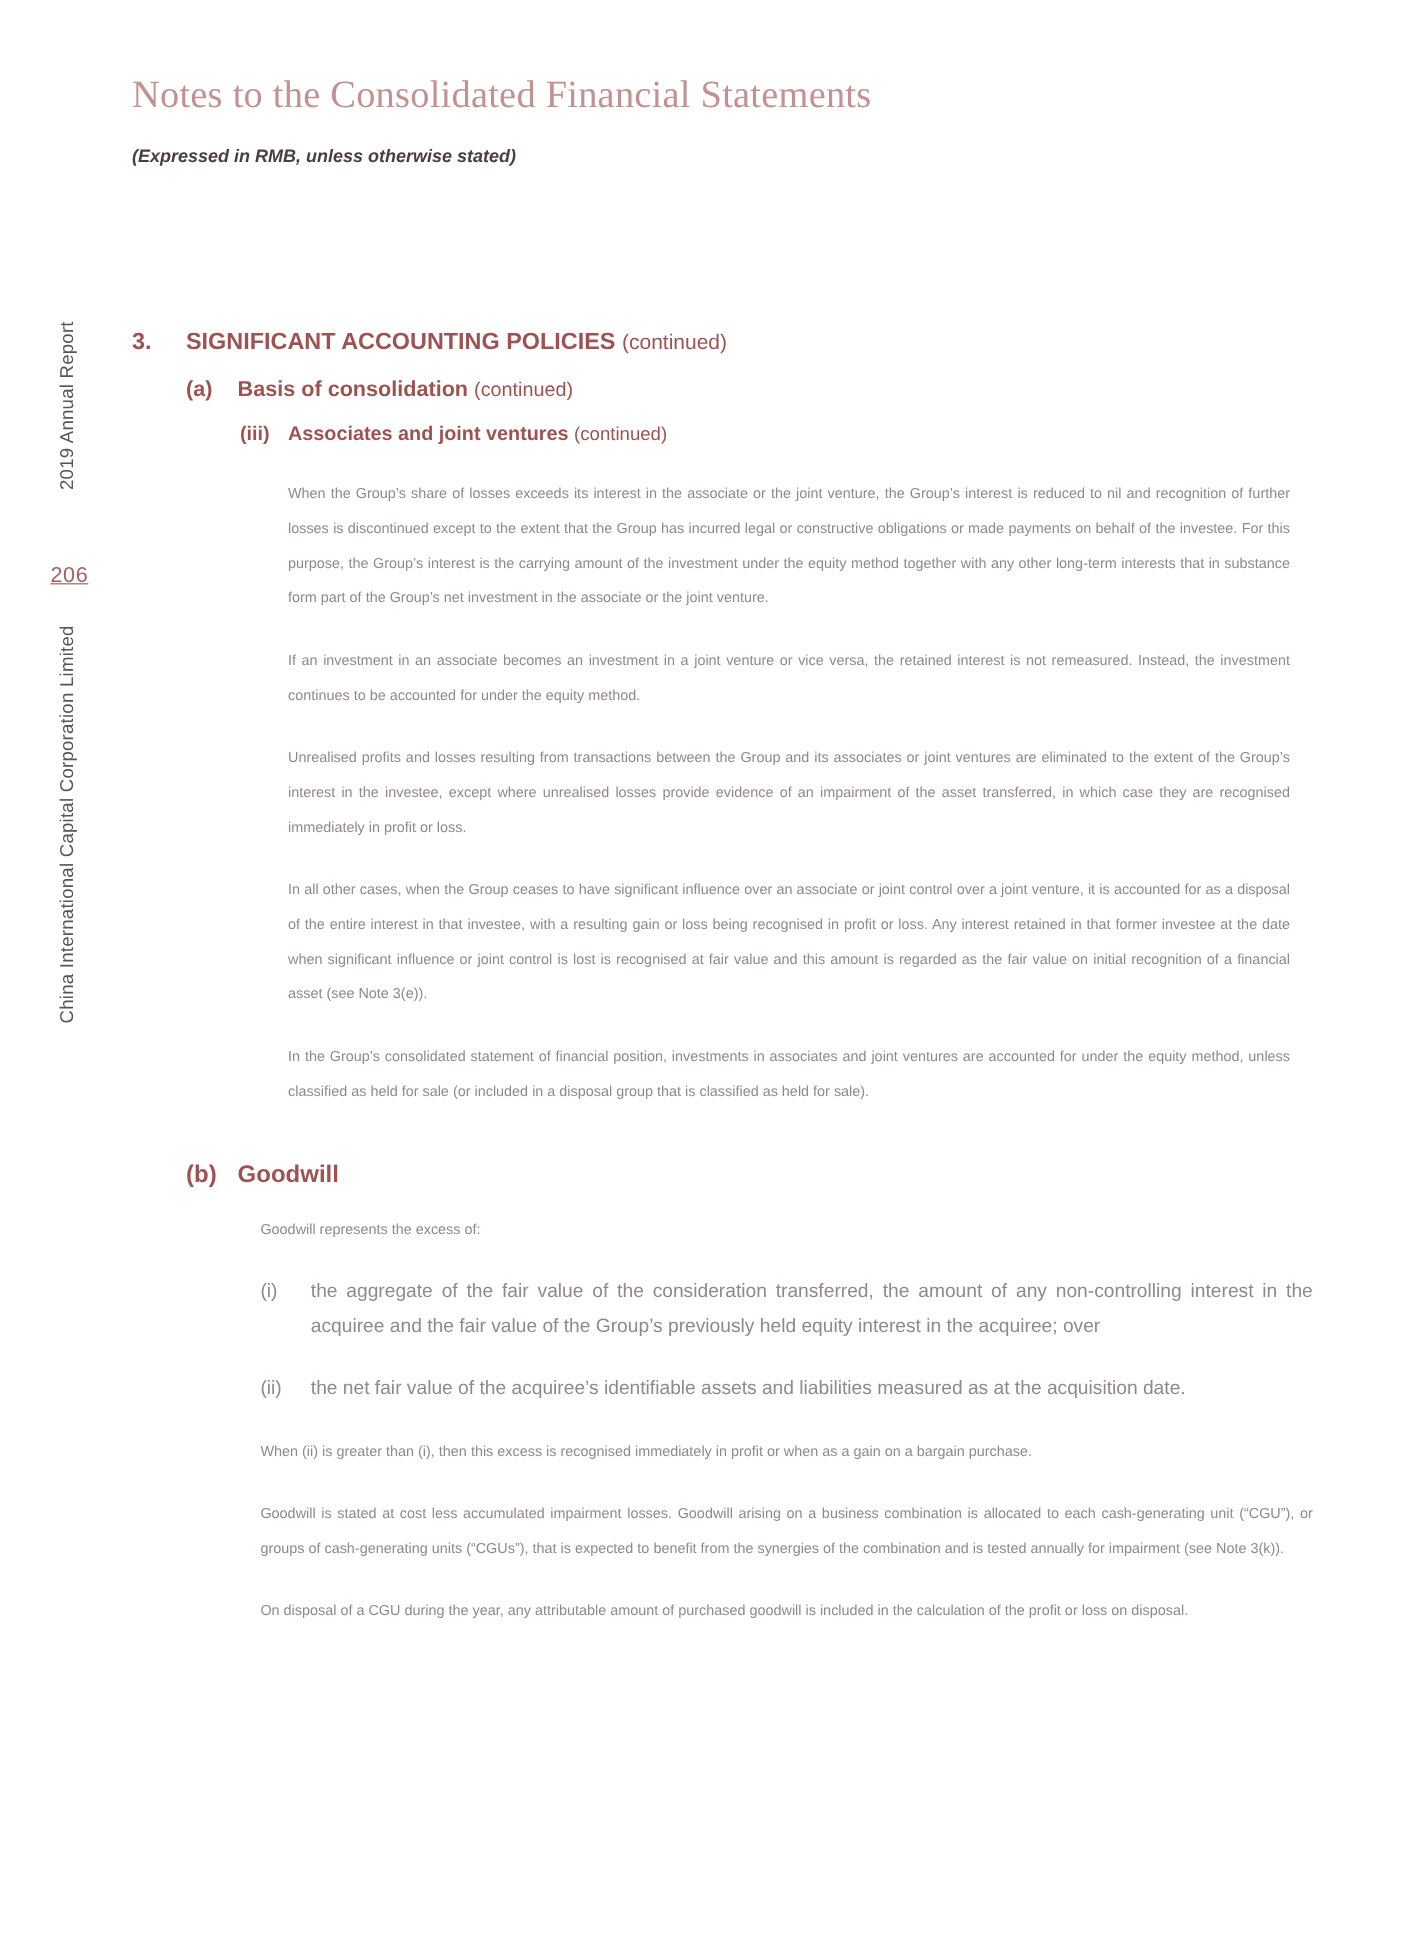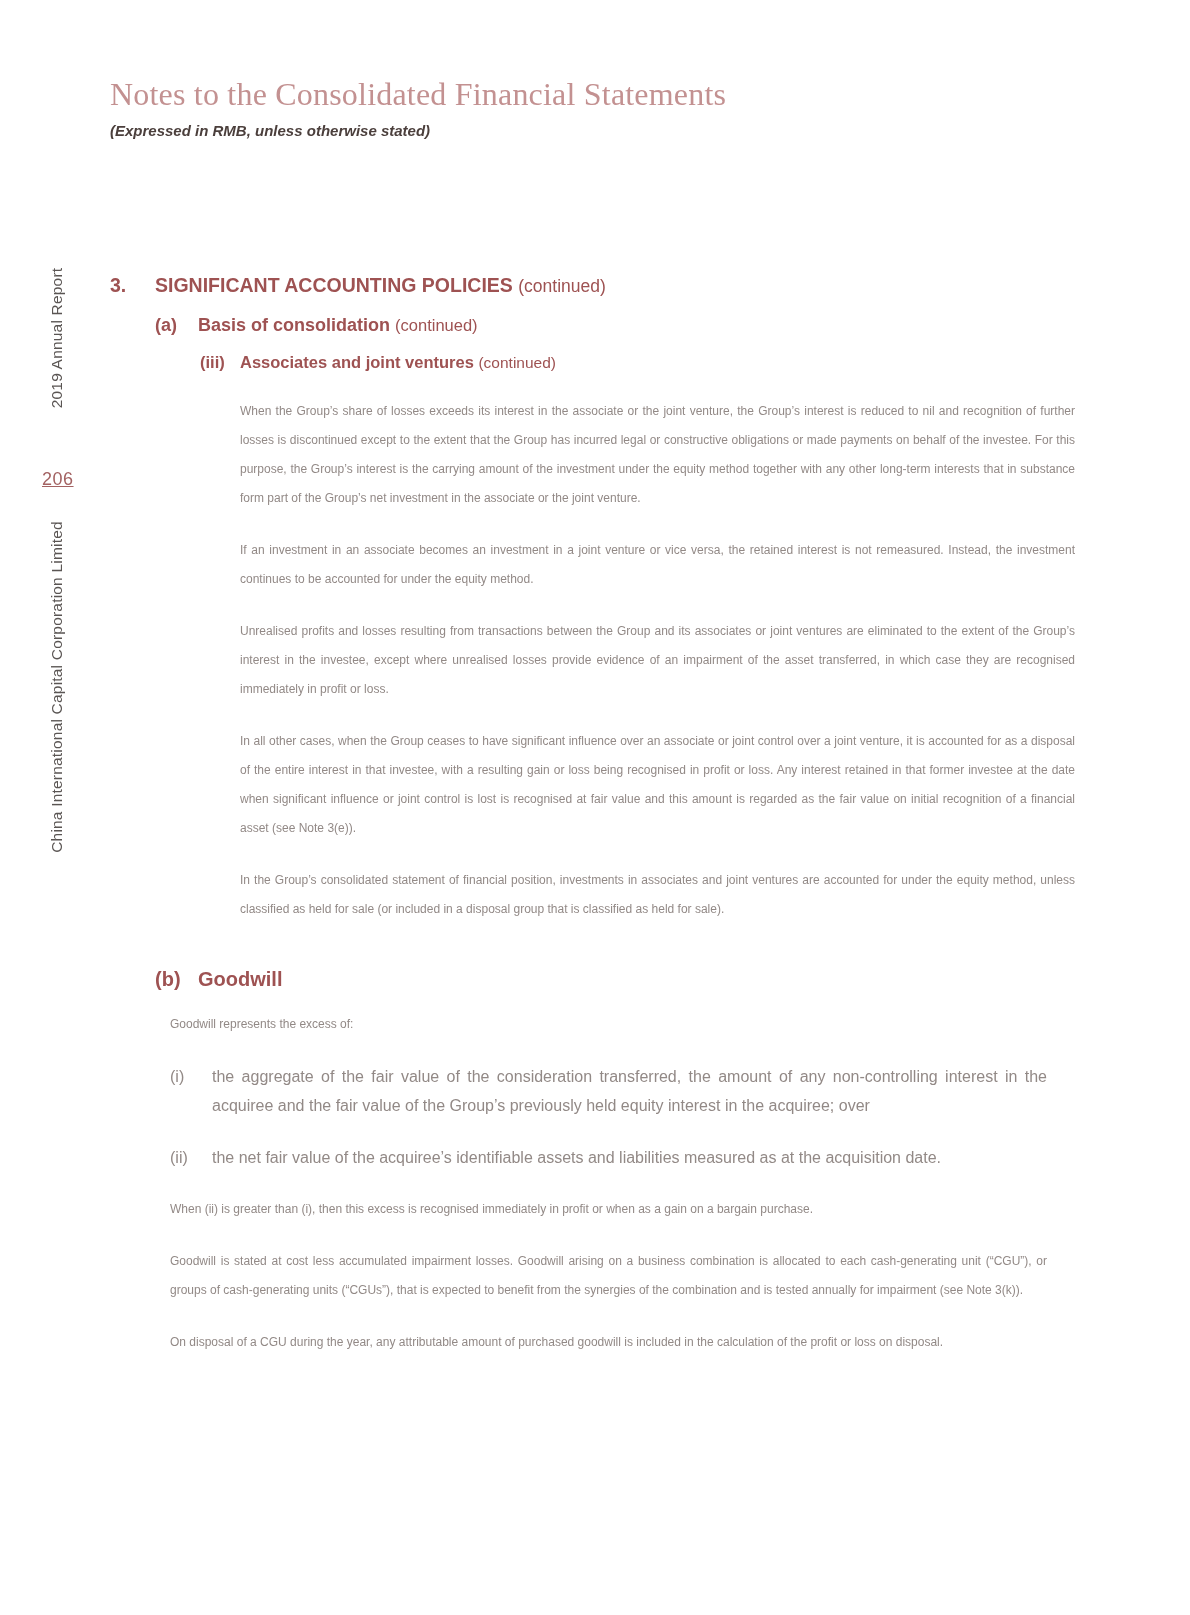"Notes to the Consolidated Financial" .doc-title { top: 76px -> 60px }
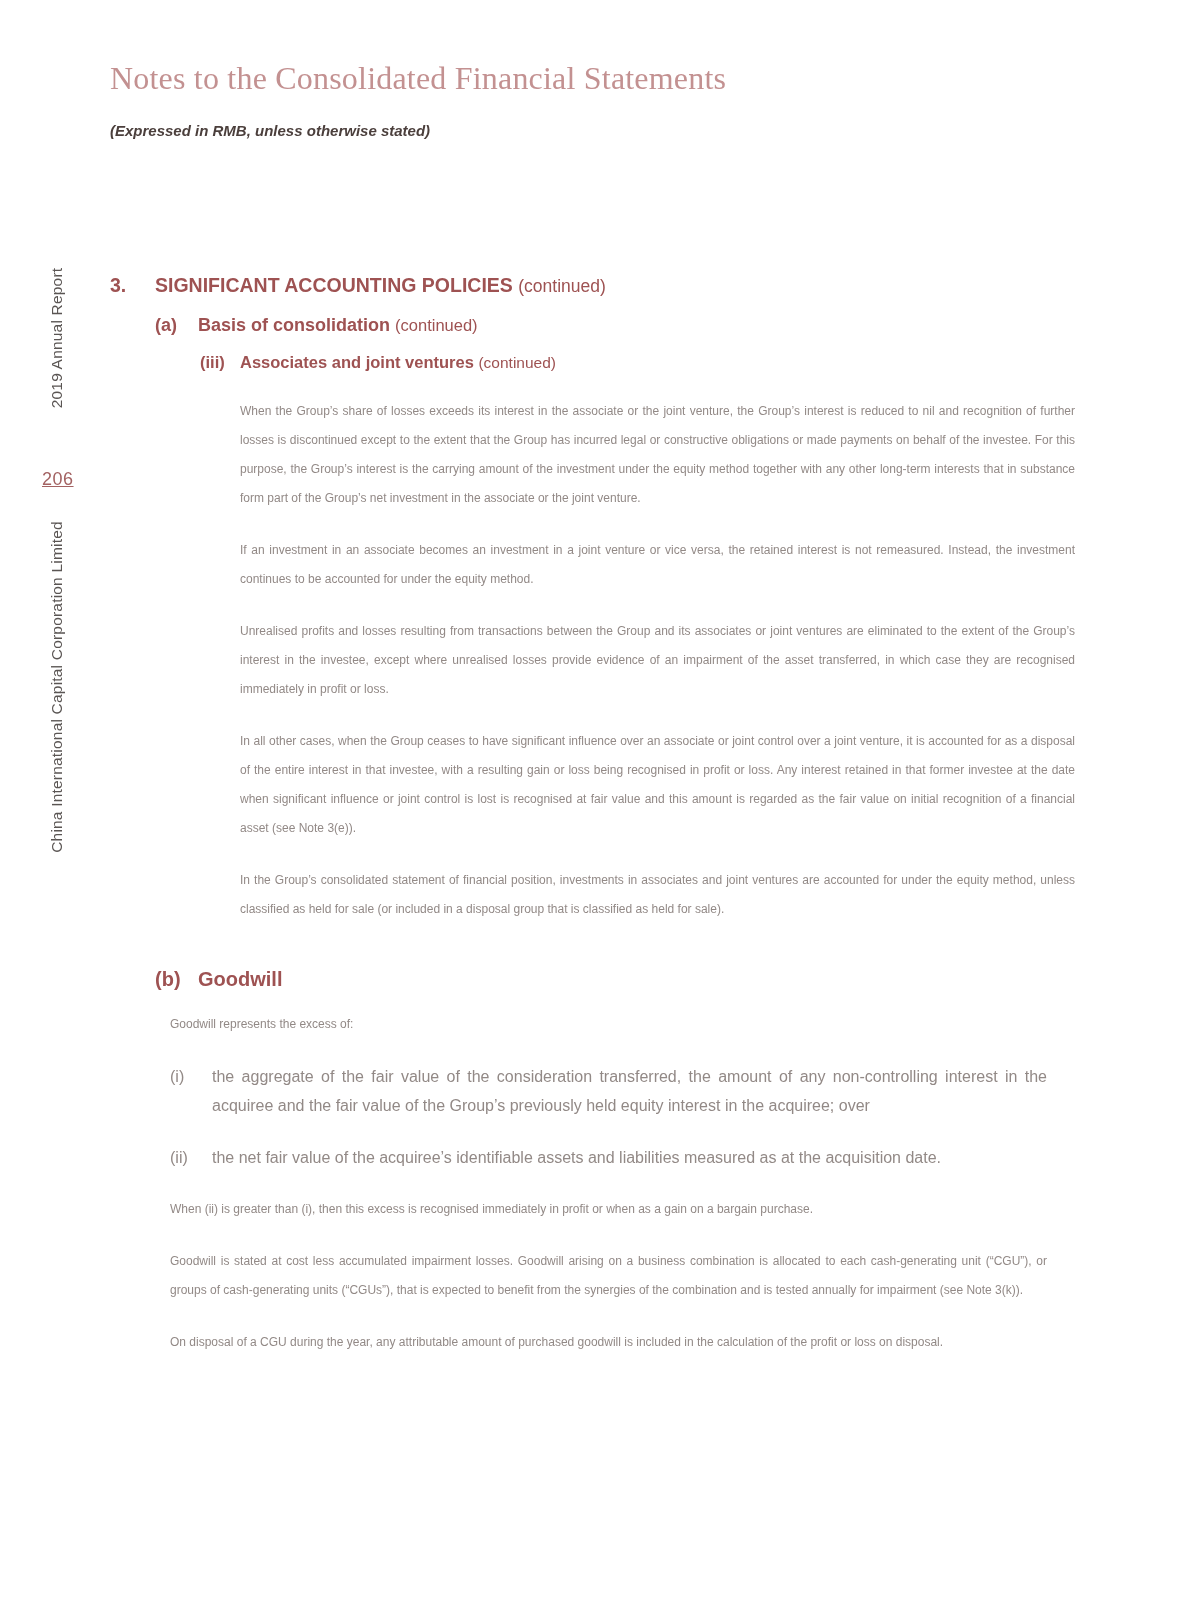"Goodwill represents the excess of:" .sec-b-body { margin-left: 60px -> 107px }
